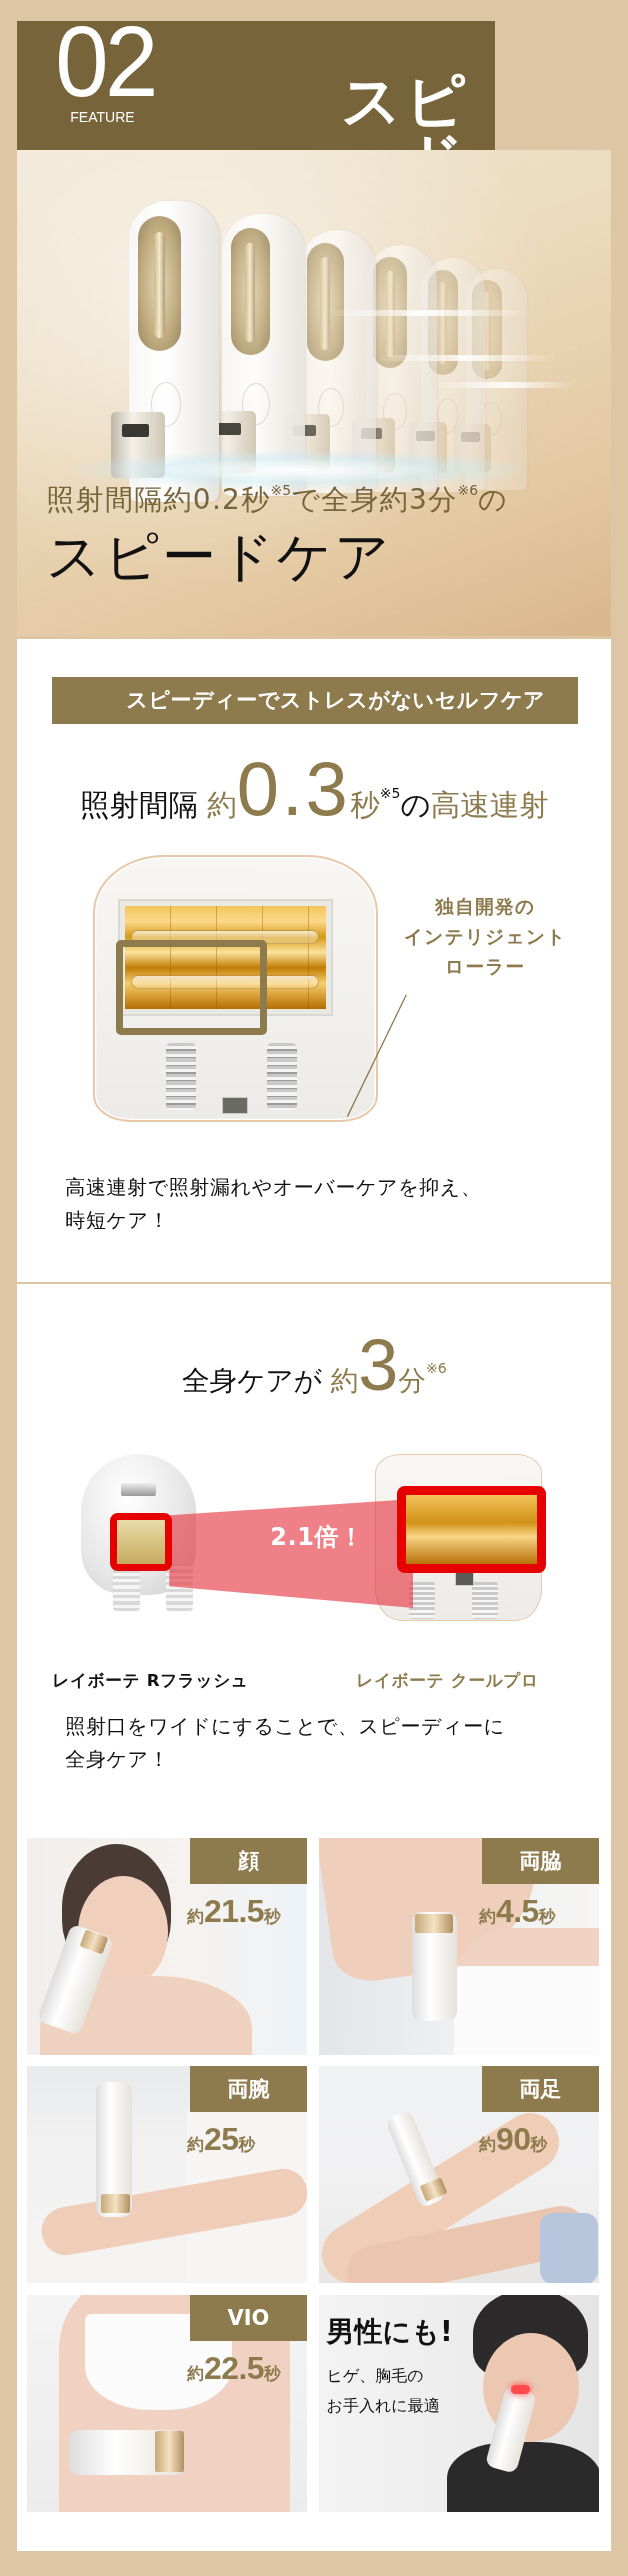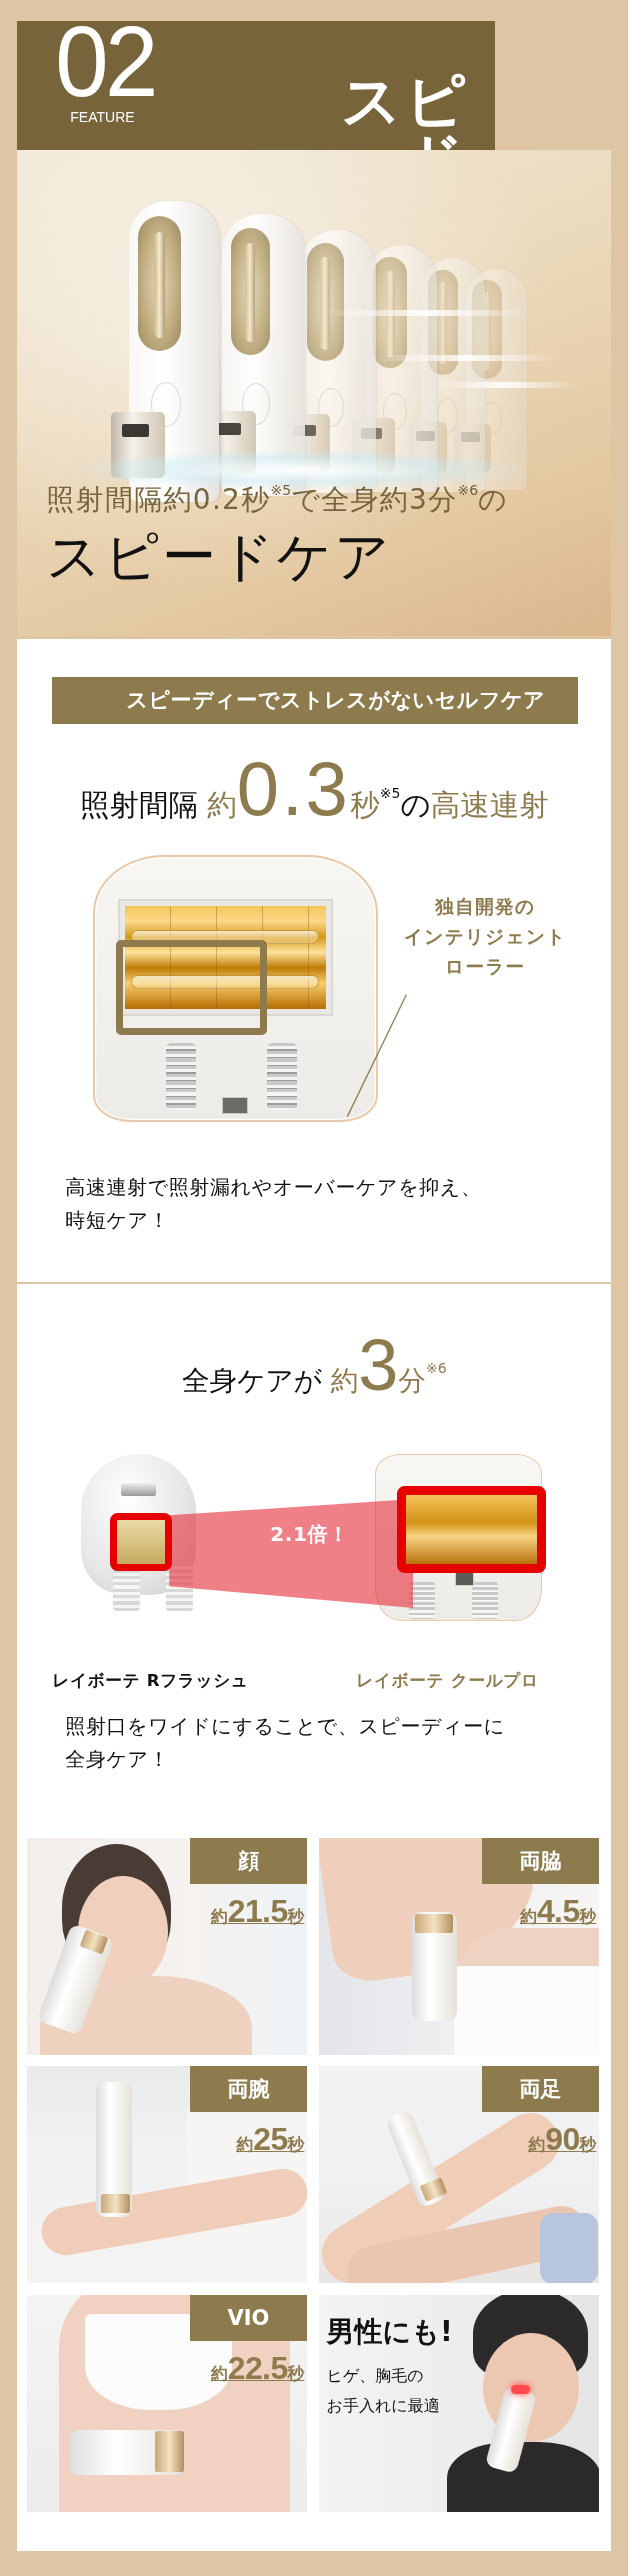"2.1倍！" .ray-text { font-size: 20px -> 24px }
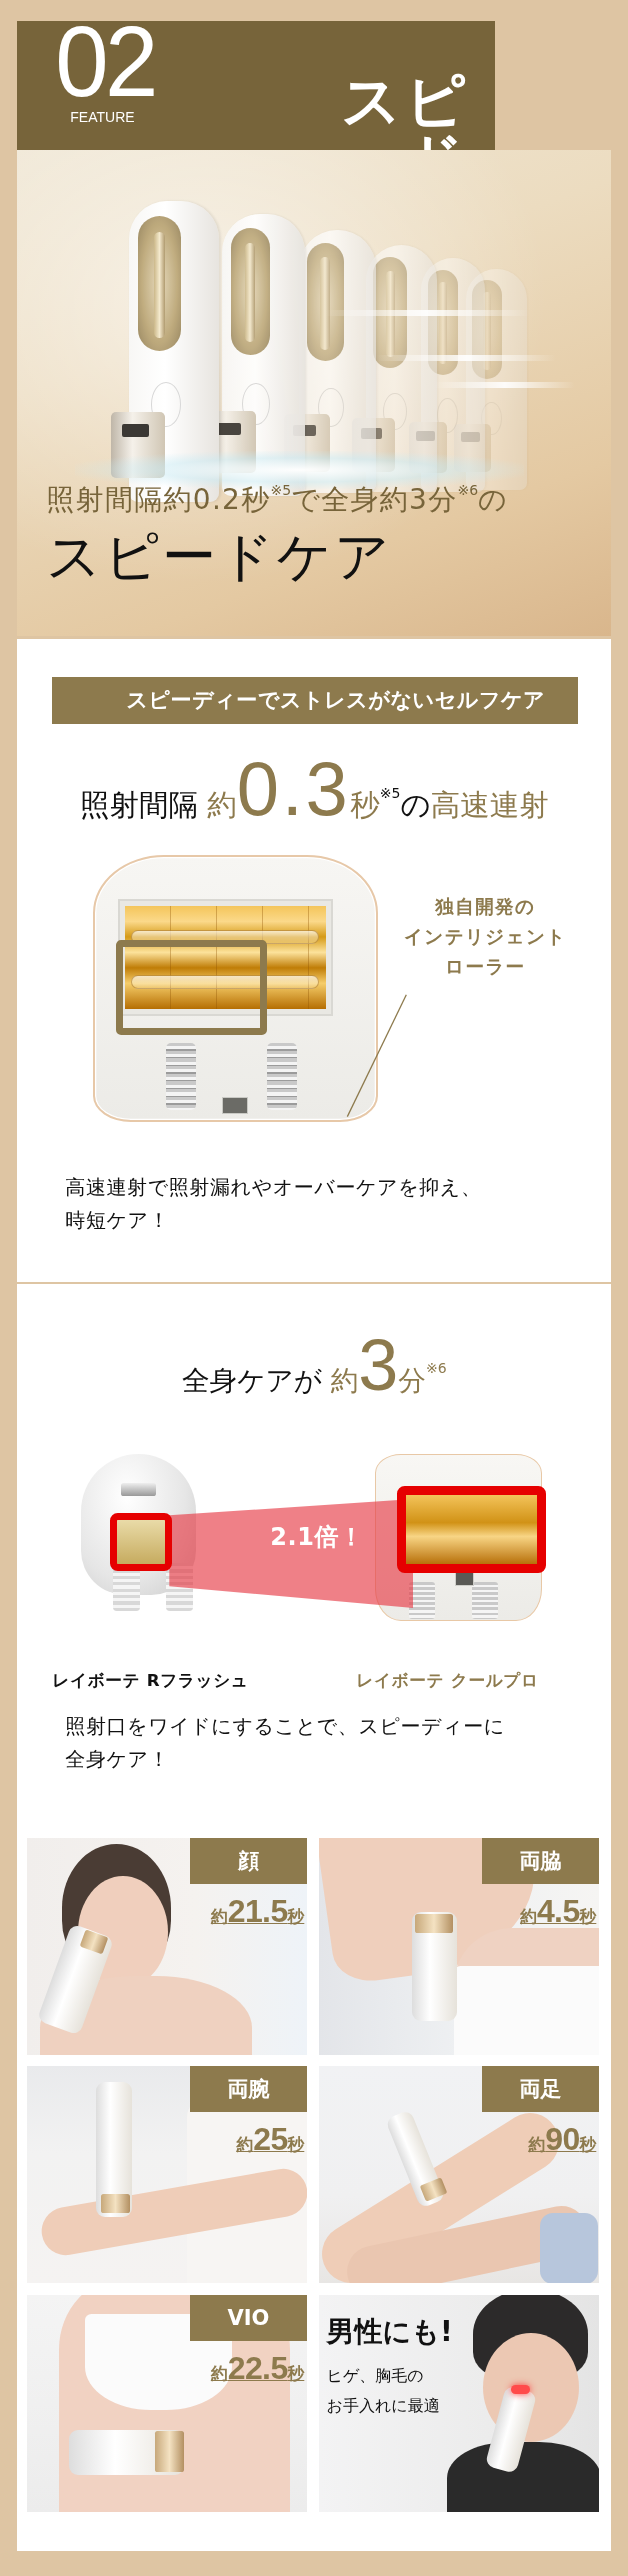"約21.5秒" .tile .time { text-align: right -> left; text-decoration: underline -> none }
